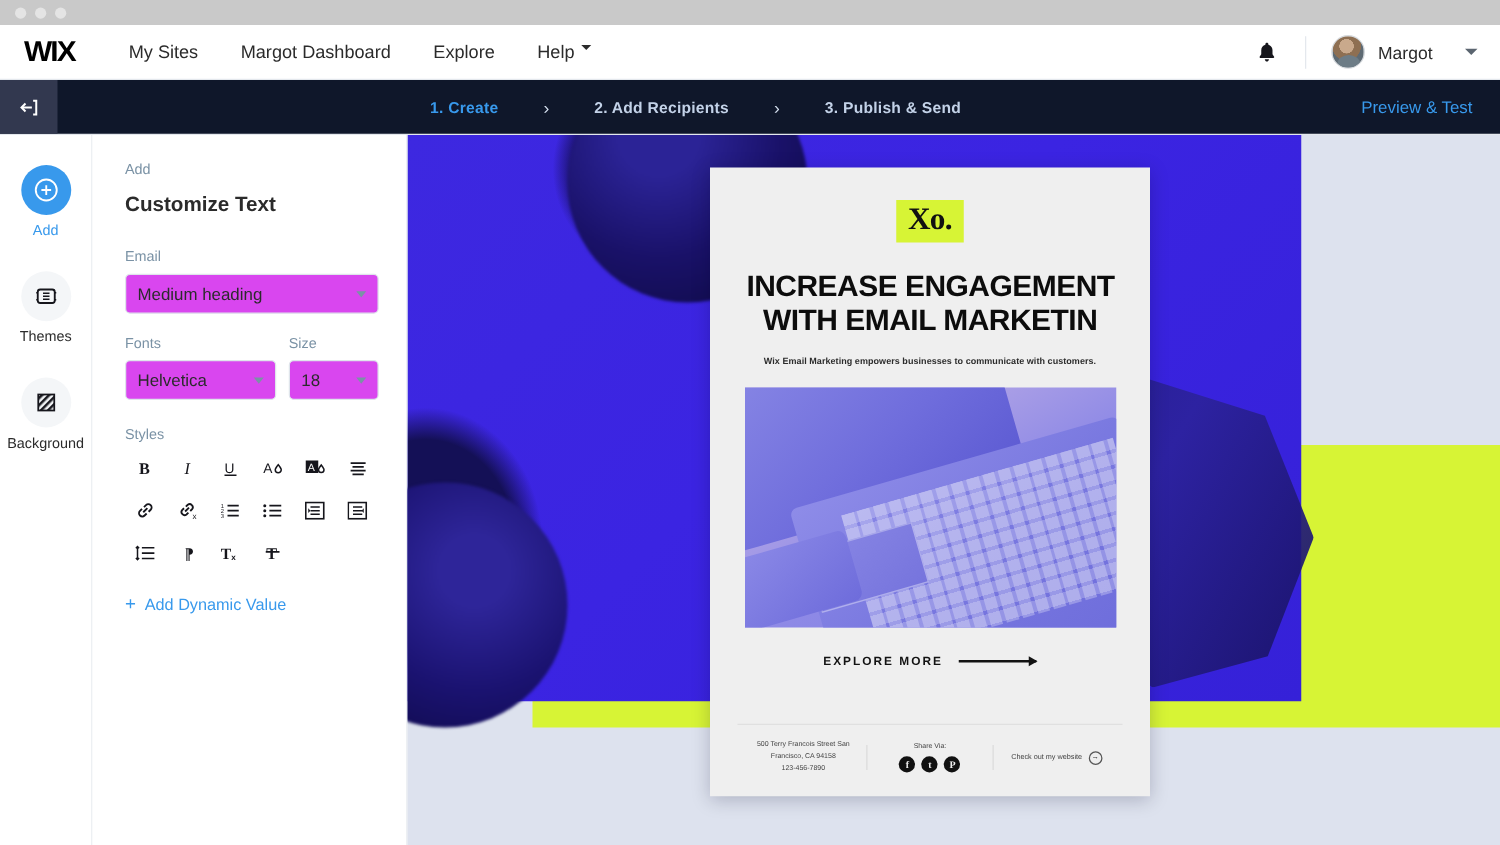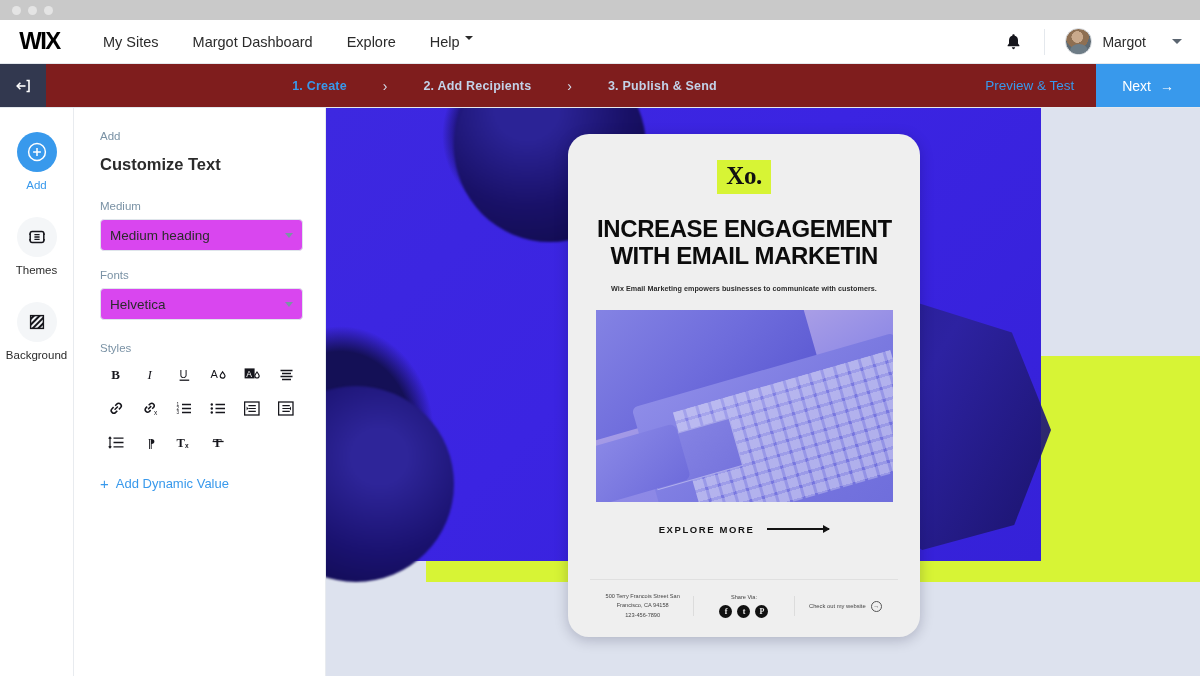"1. Create" .editbar { background: #7f1d1d -> #0f172a }
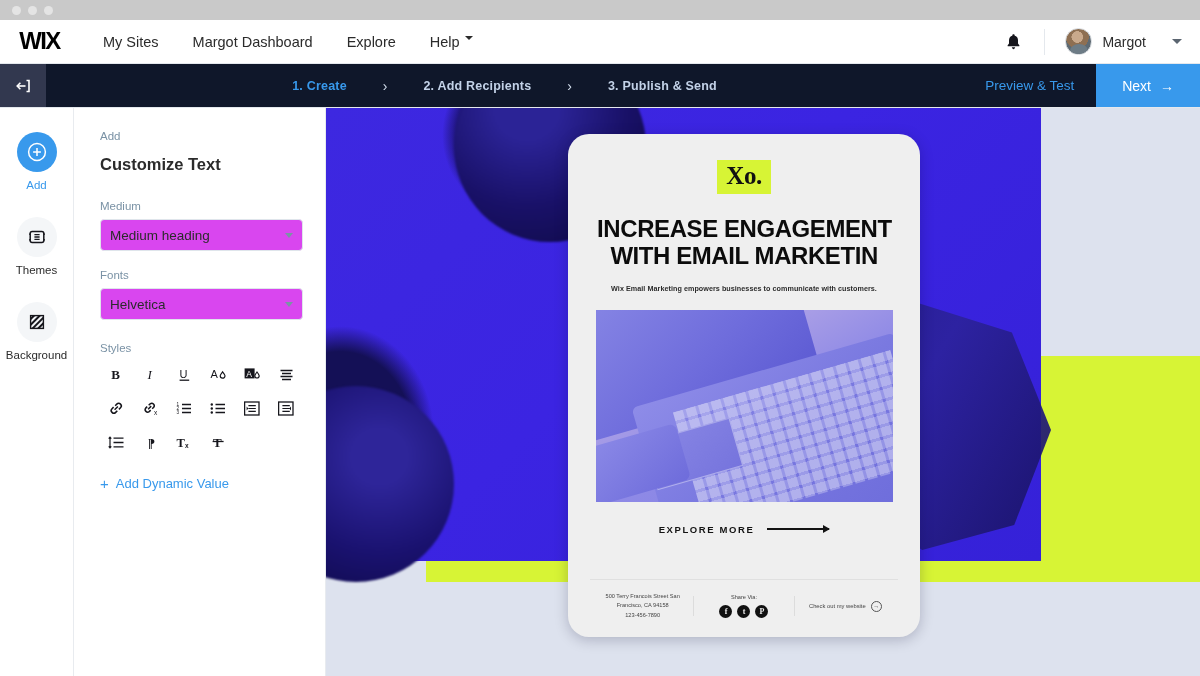"Next" div.next-btn { html: <div> <span>Next</span> <span>→</span> </div> -> none }
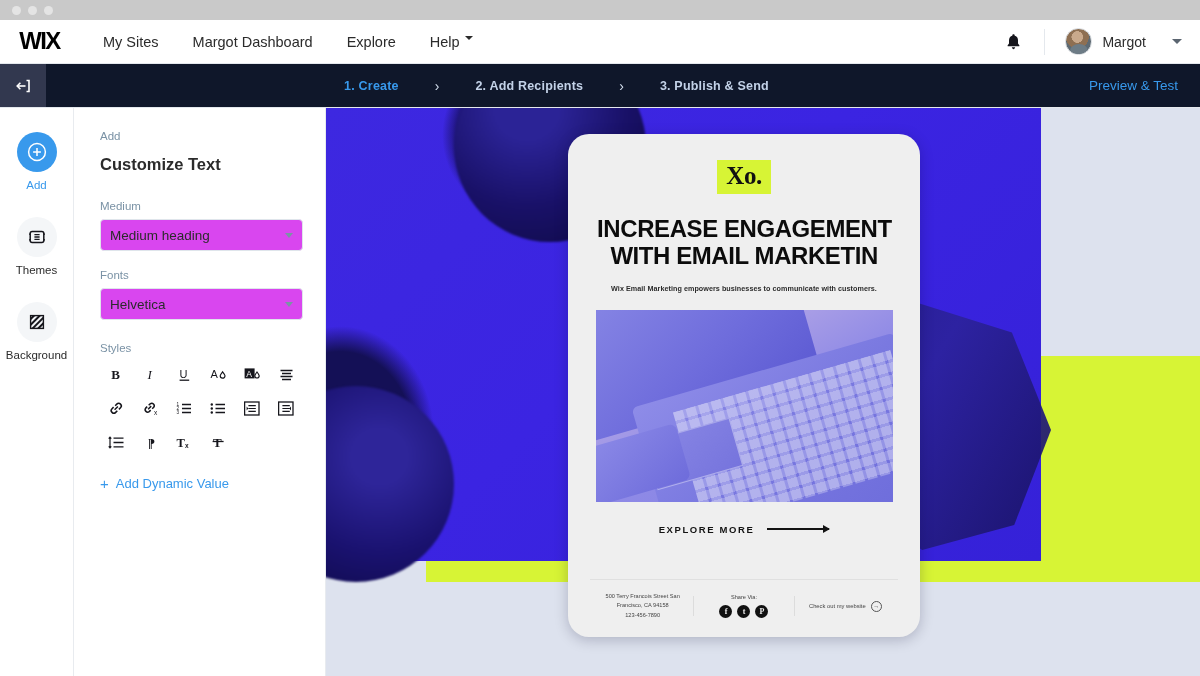"Xo." .email { border-radius: 21px -> none }
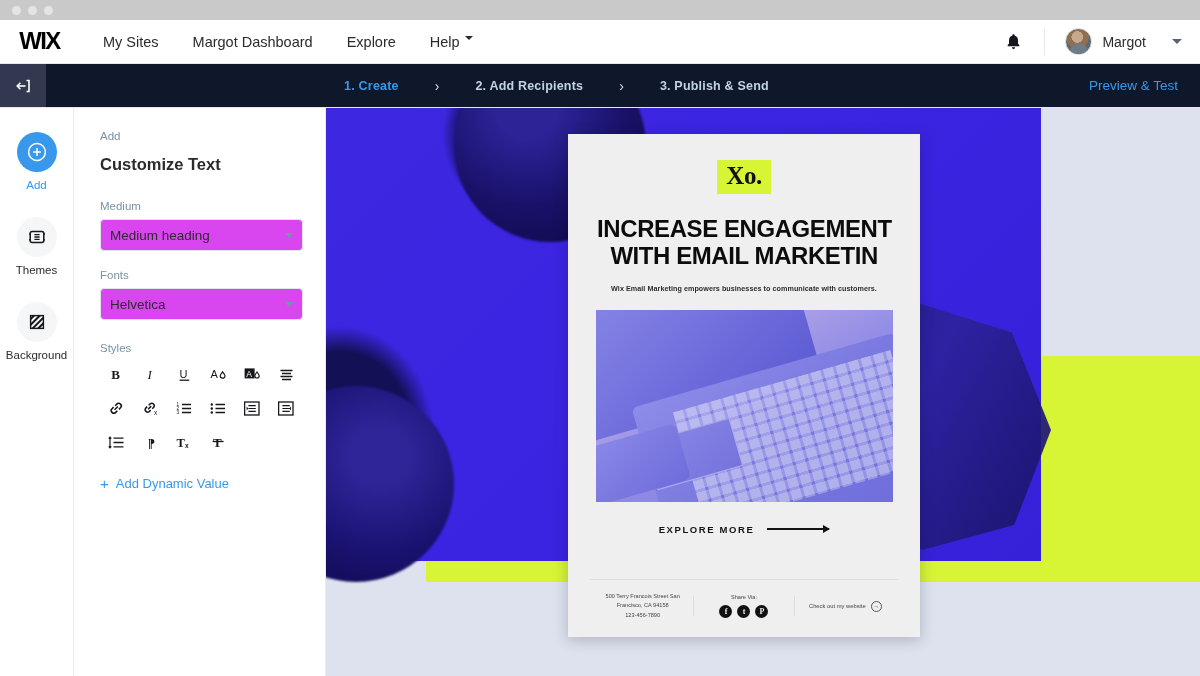"Medium" div.field-label { text: Medium -> Email }
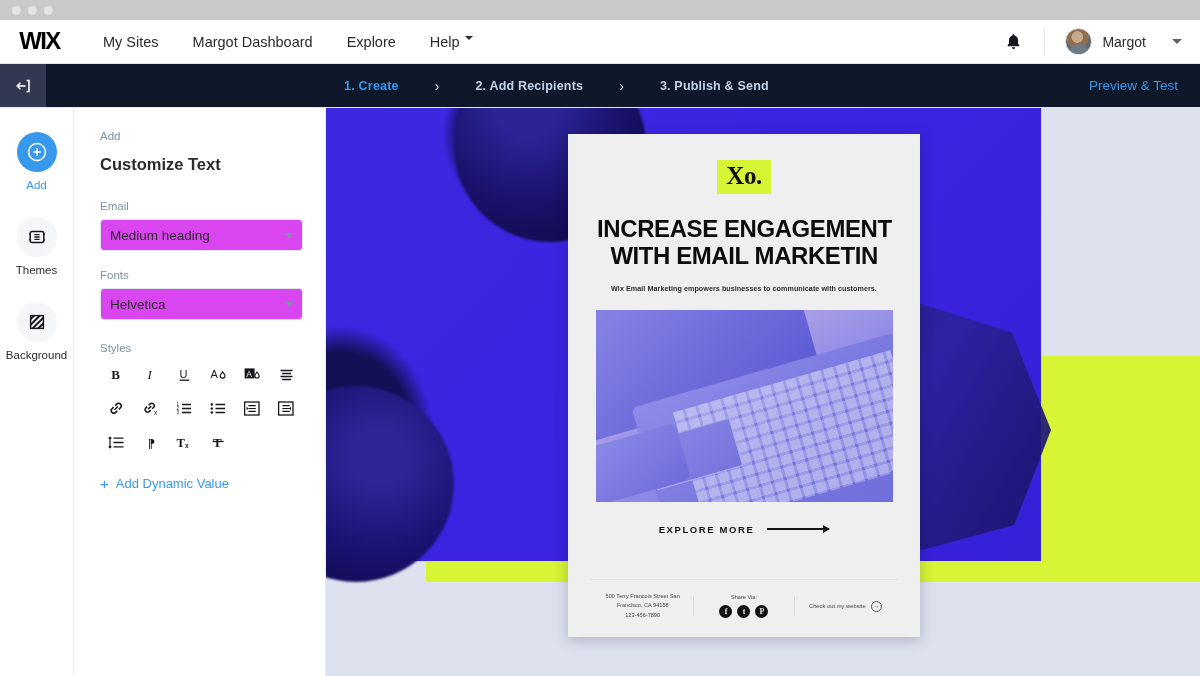"Size" div.col-size { html: none -> <div> <div>Size</div> <div> <span>18</span> <span></span> </div> </div> }
